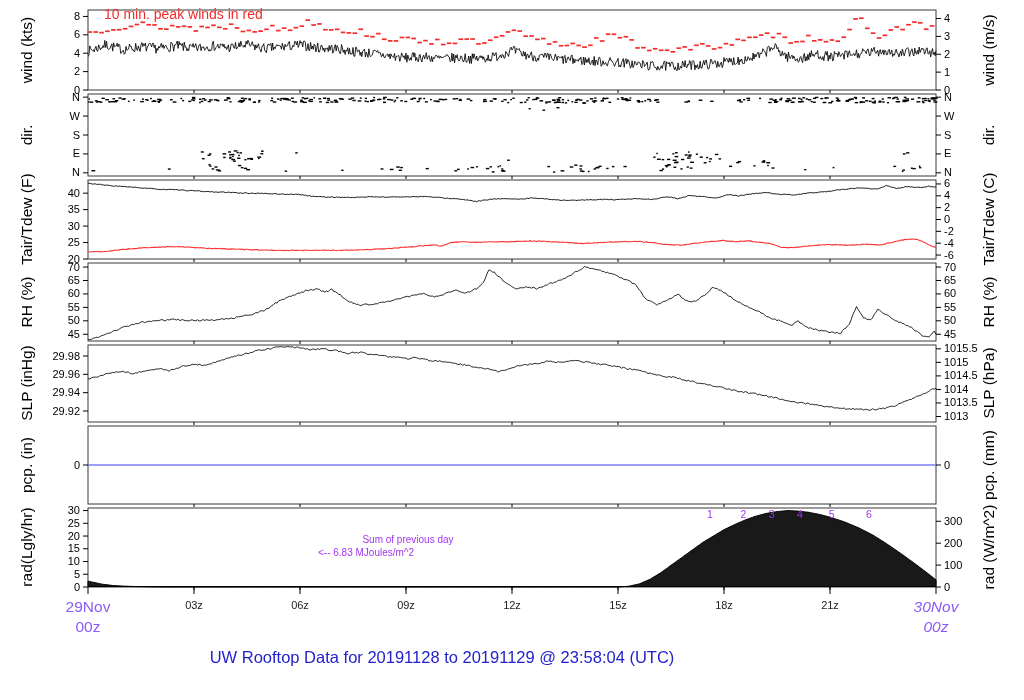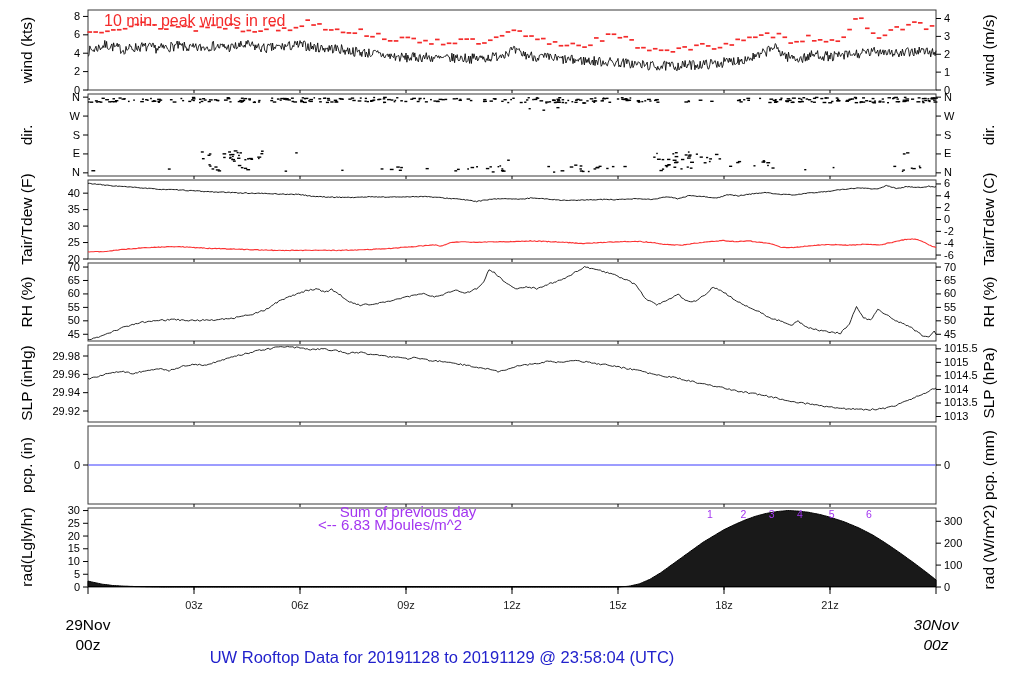"10 min. peak winds in" .ann-red { font-size: 16px -> 14px; top: 12px -> 6px }
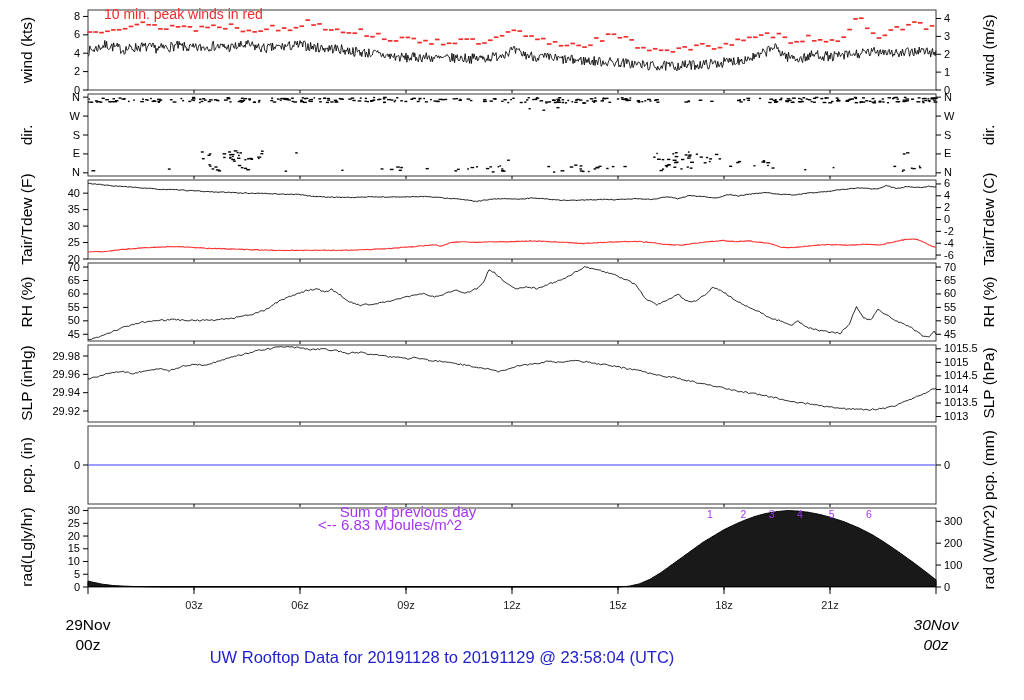"Sum of previous day" .ann-purple { font-size: 15px -> 10px; top: 505px -> 533px }
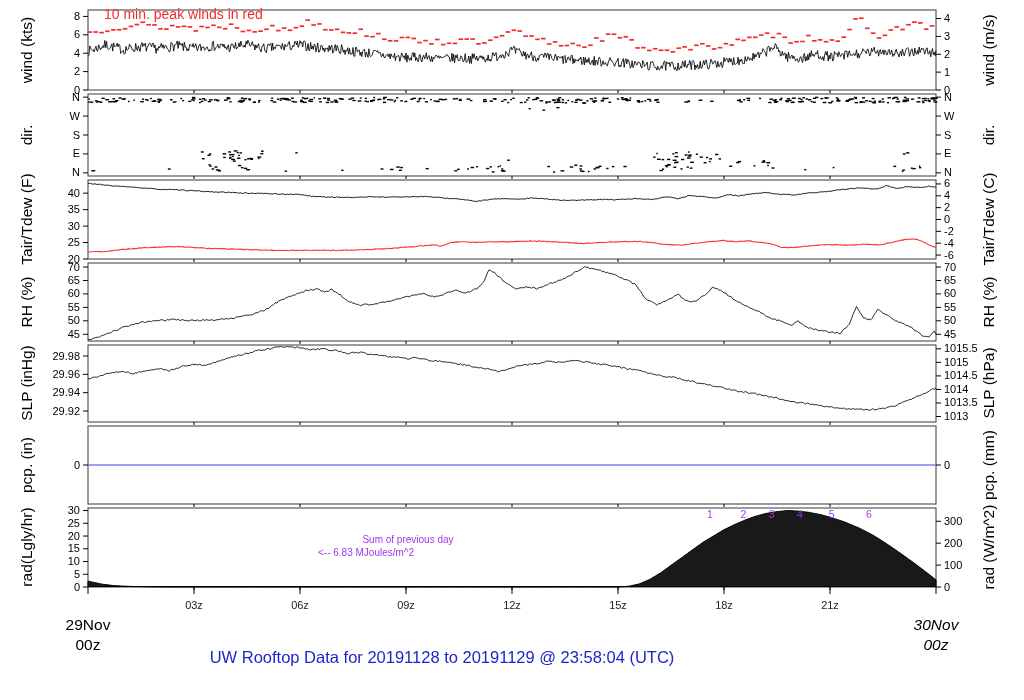"29Nov" .datelab { color: #000000 -> #8b5cf6; top: 615px -> 597px }
